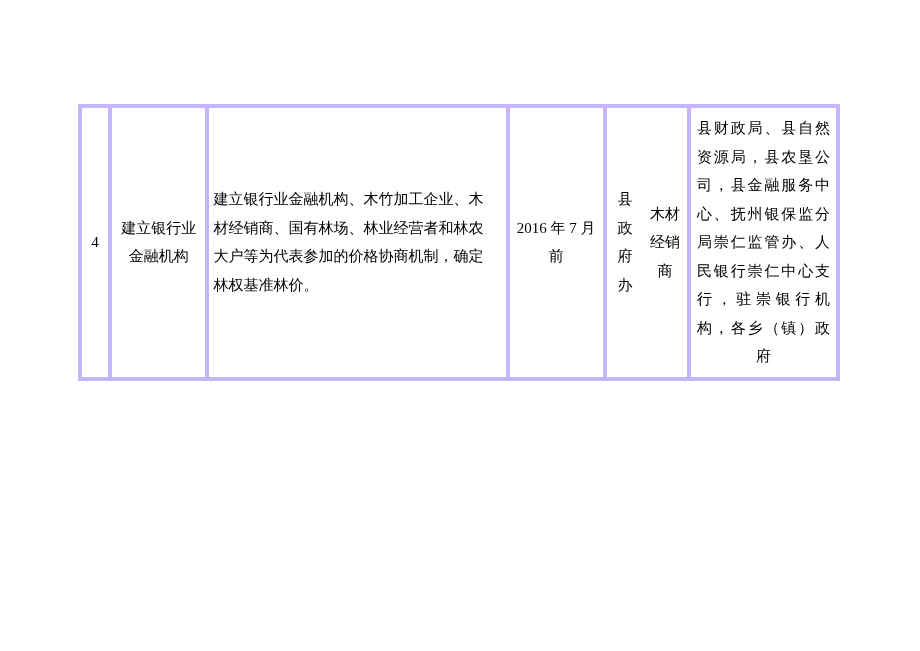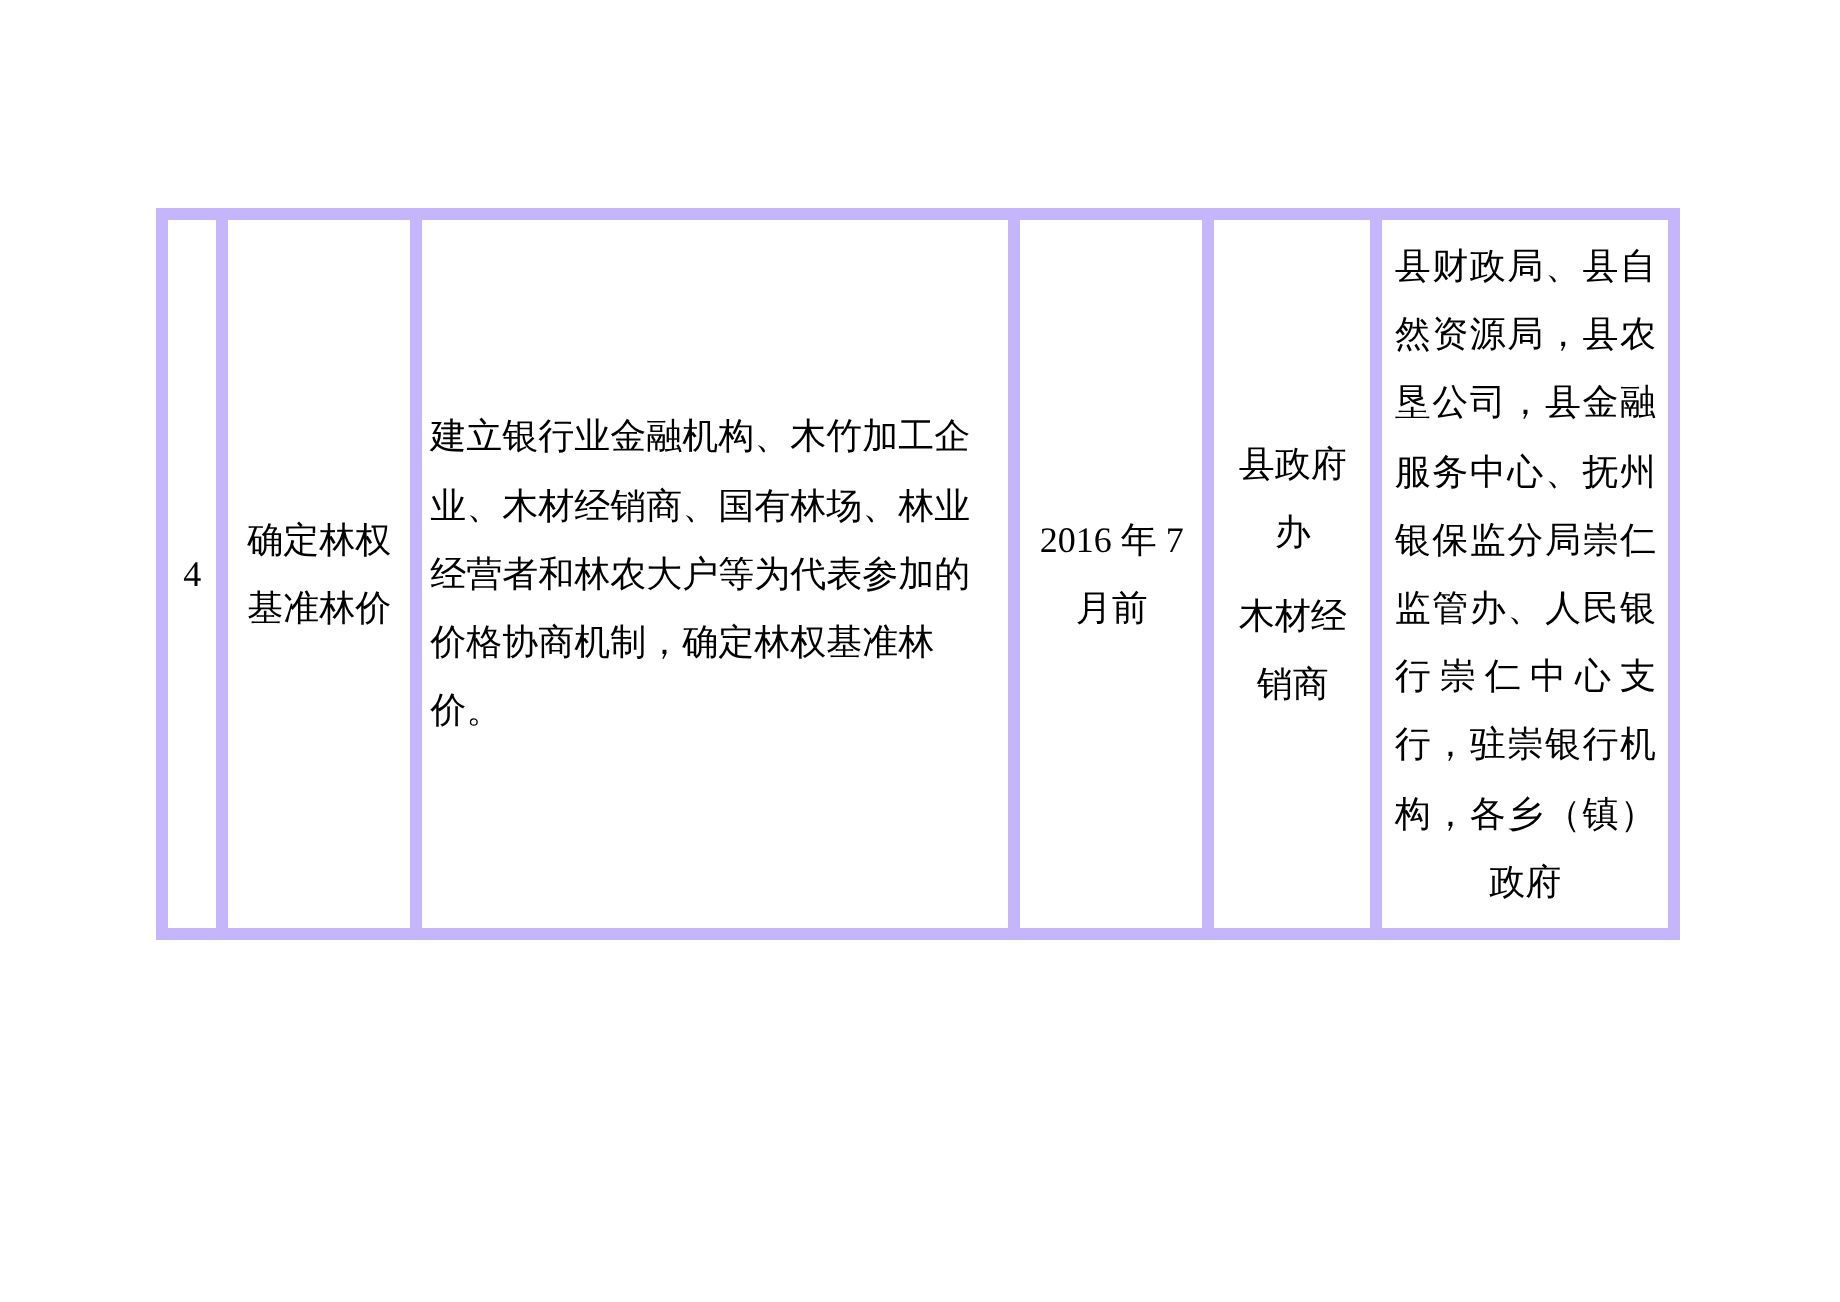"县财政局、县自然资源局，县农垦公司，县金融服务中心、抚州银保监分局崇仁监管办、人" td { border: 6px solid #c4b5fd -> 4px solid #c4b5fd; font-size: 18px -> 15px }
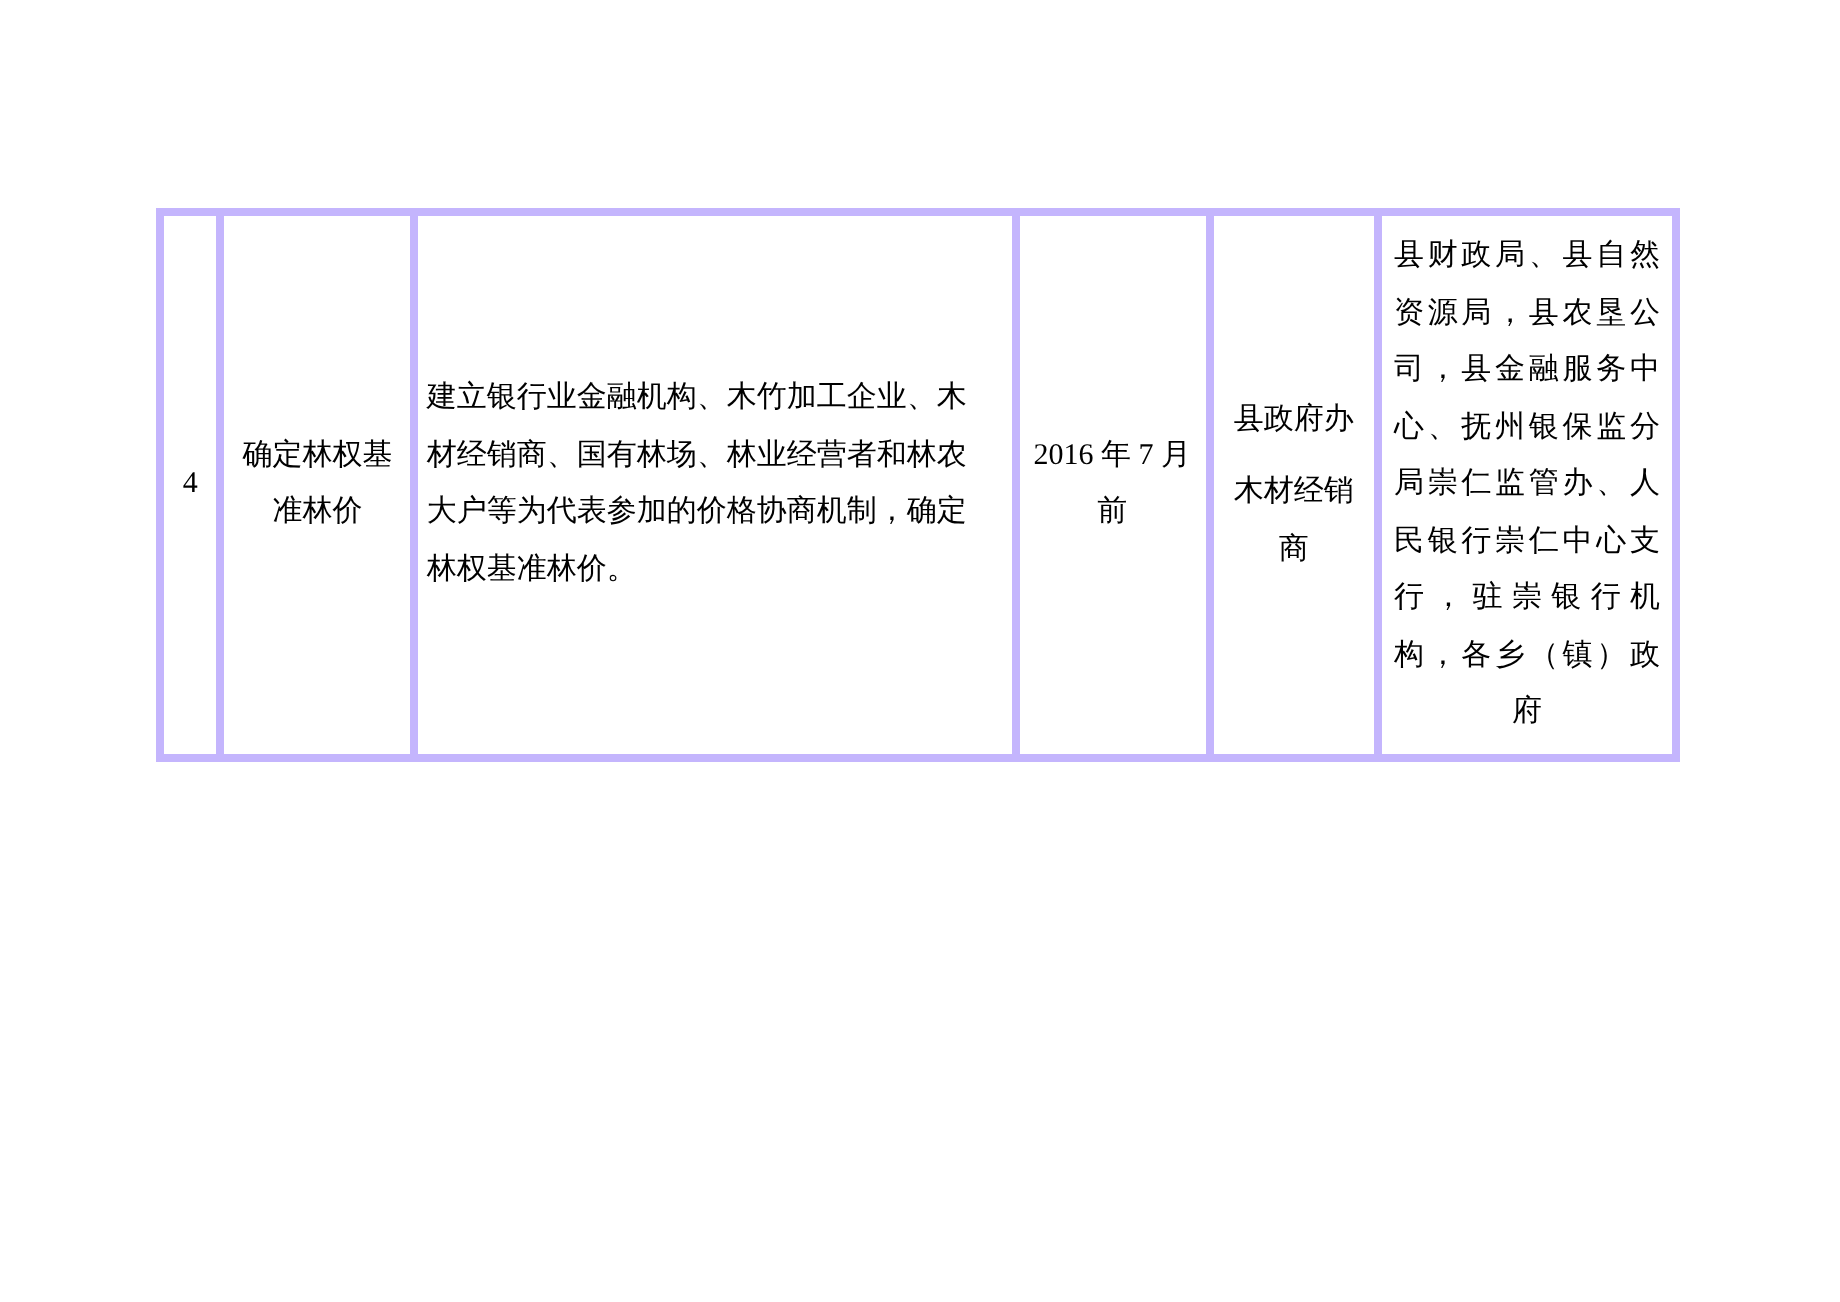"县政府办" .dept1-inner { flex-direction: column -> row }
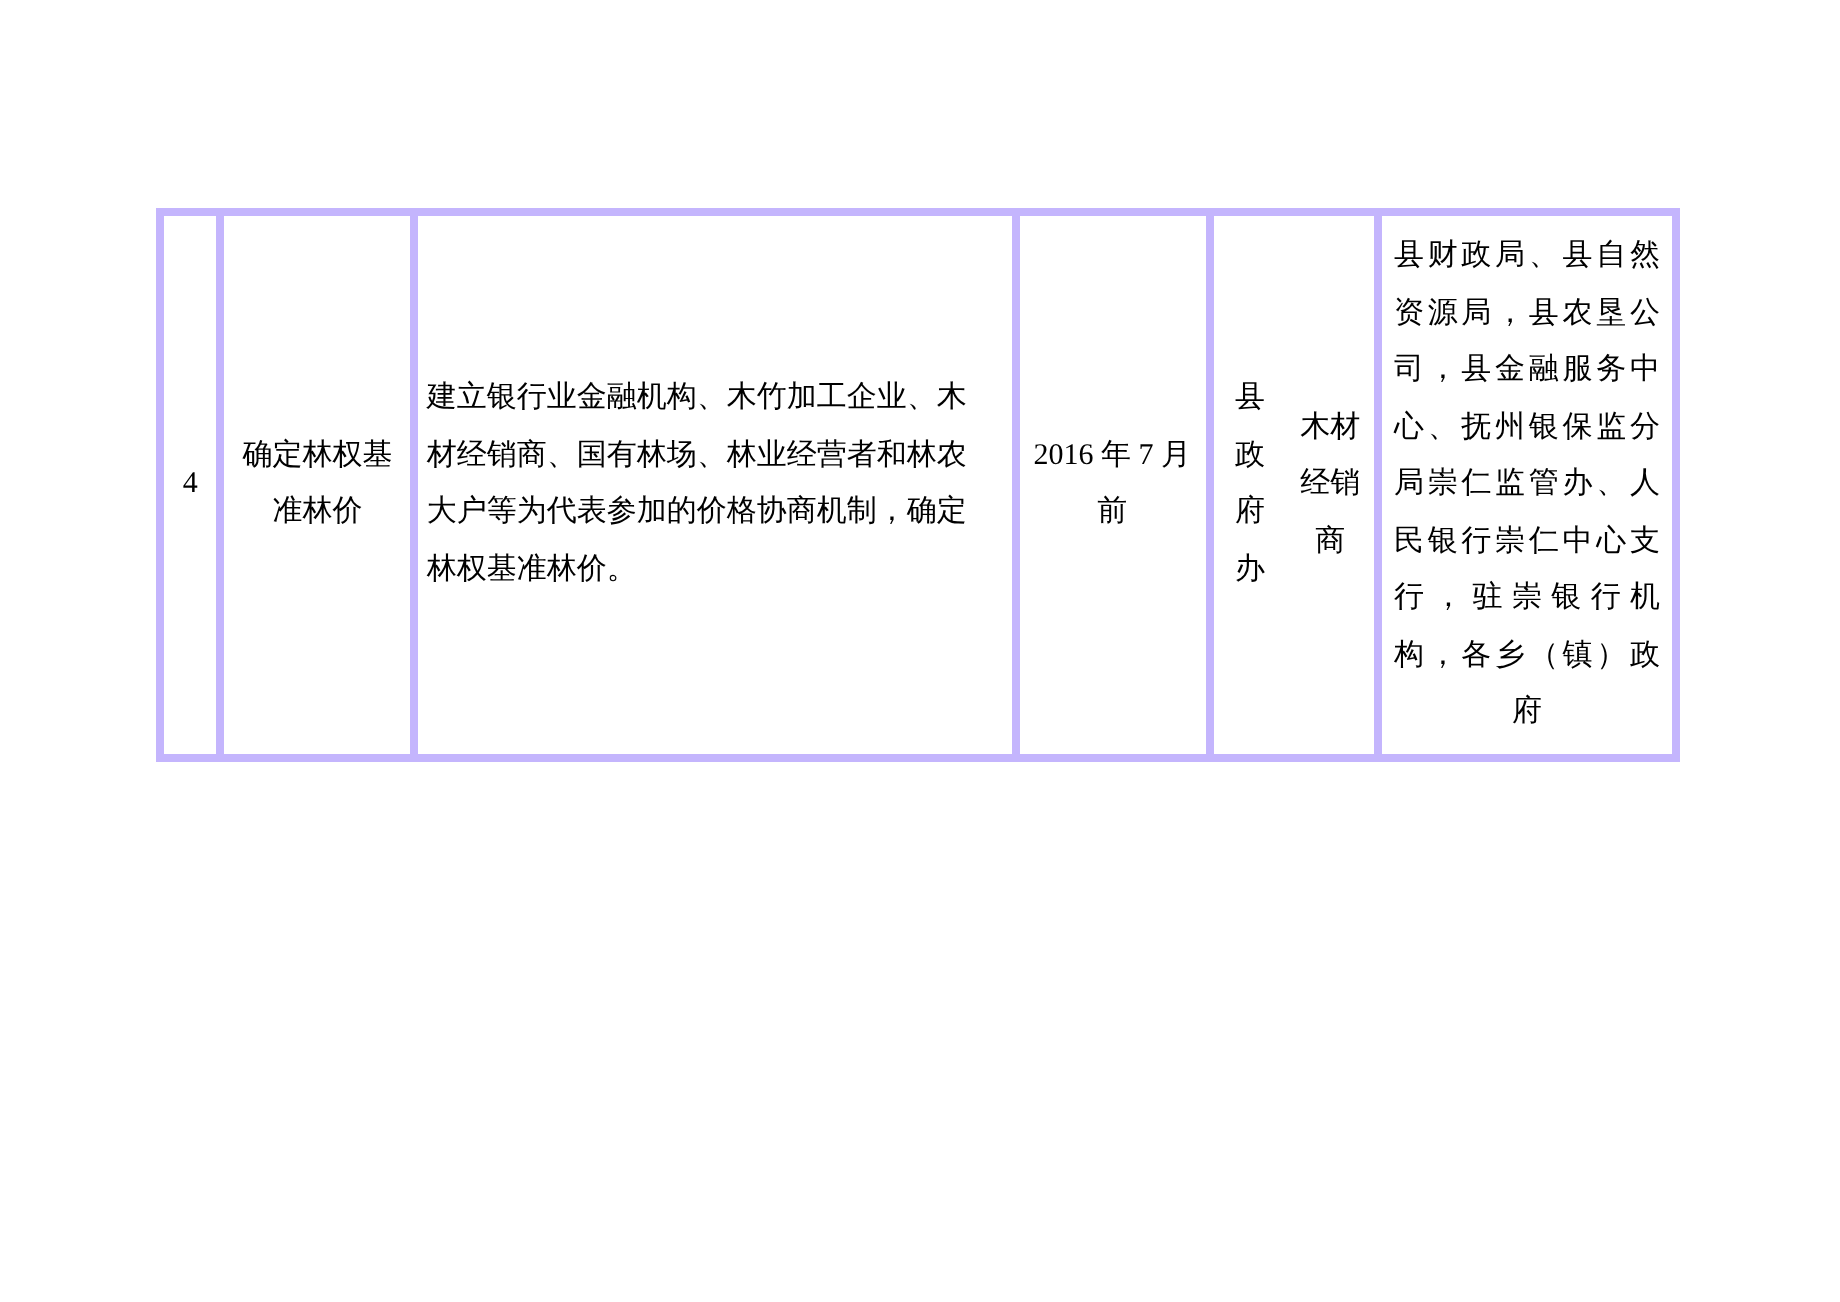"确定林权基准林价" td.col-title { text: 确定林权基准林价 -> 建立银行业金融机构 }
